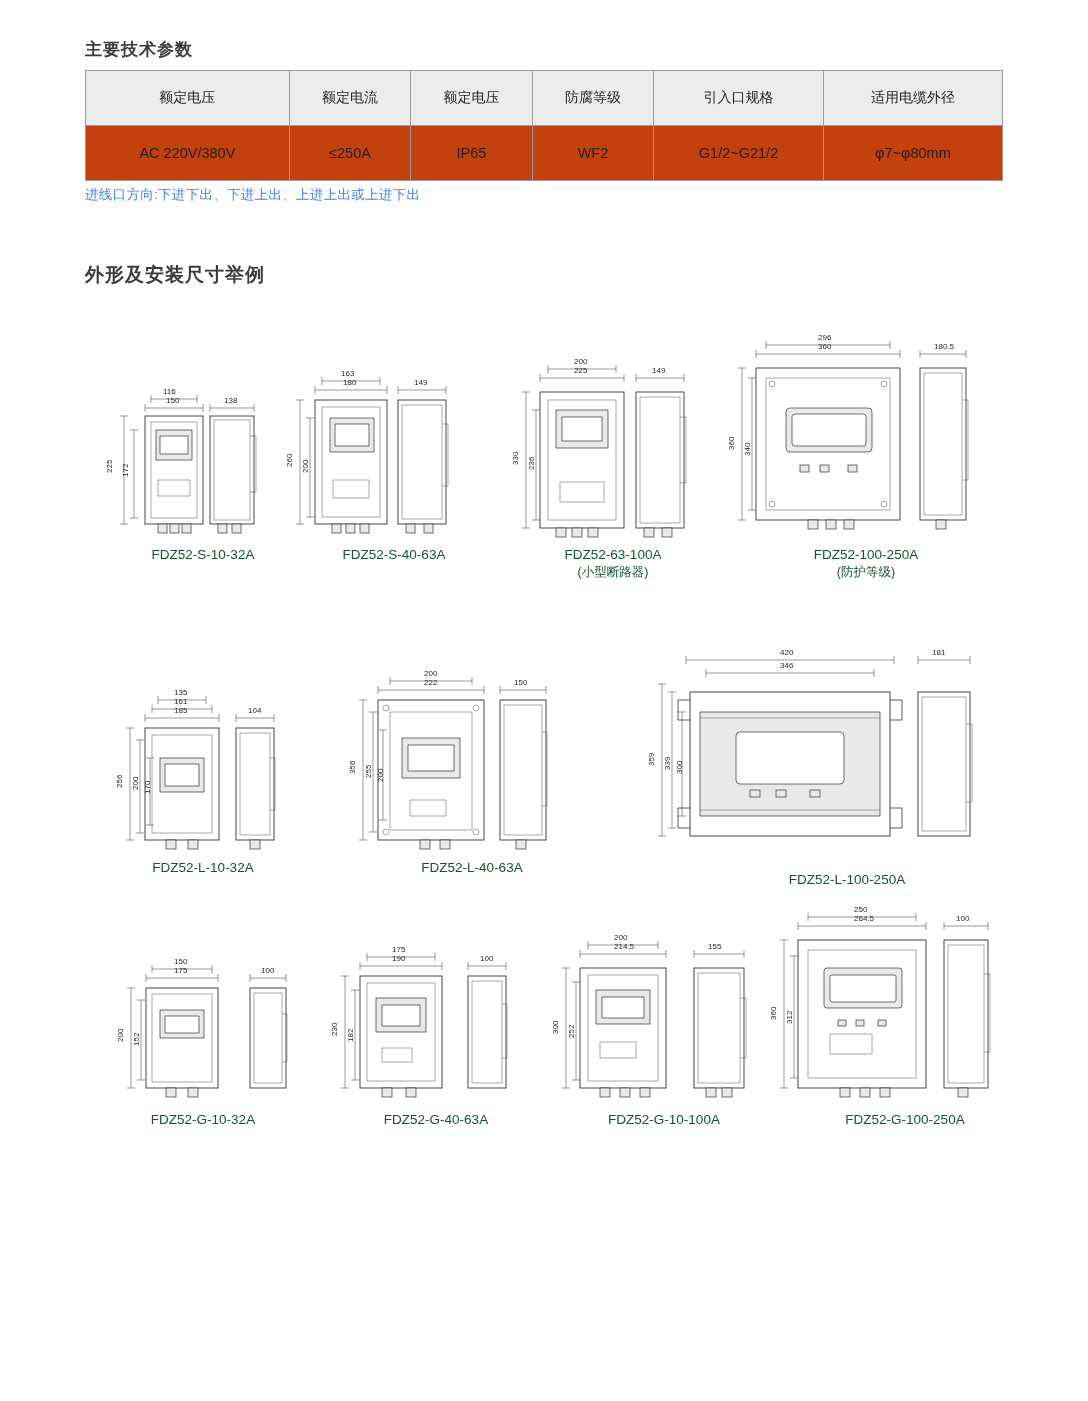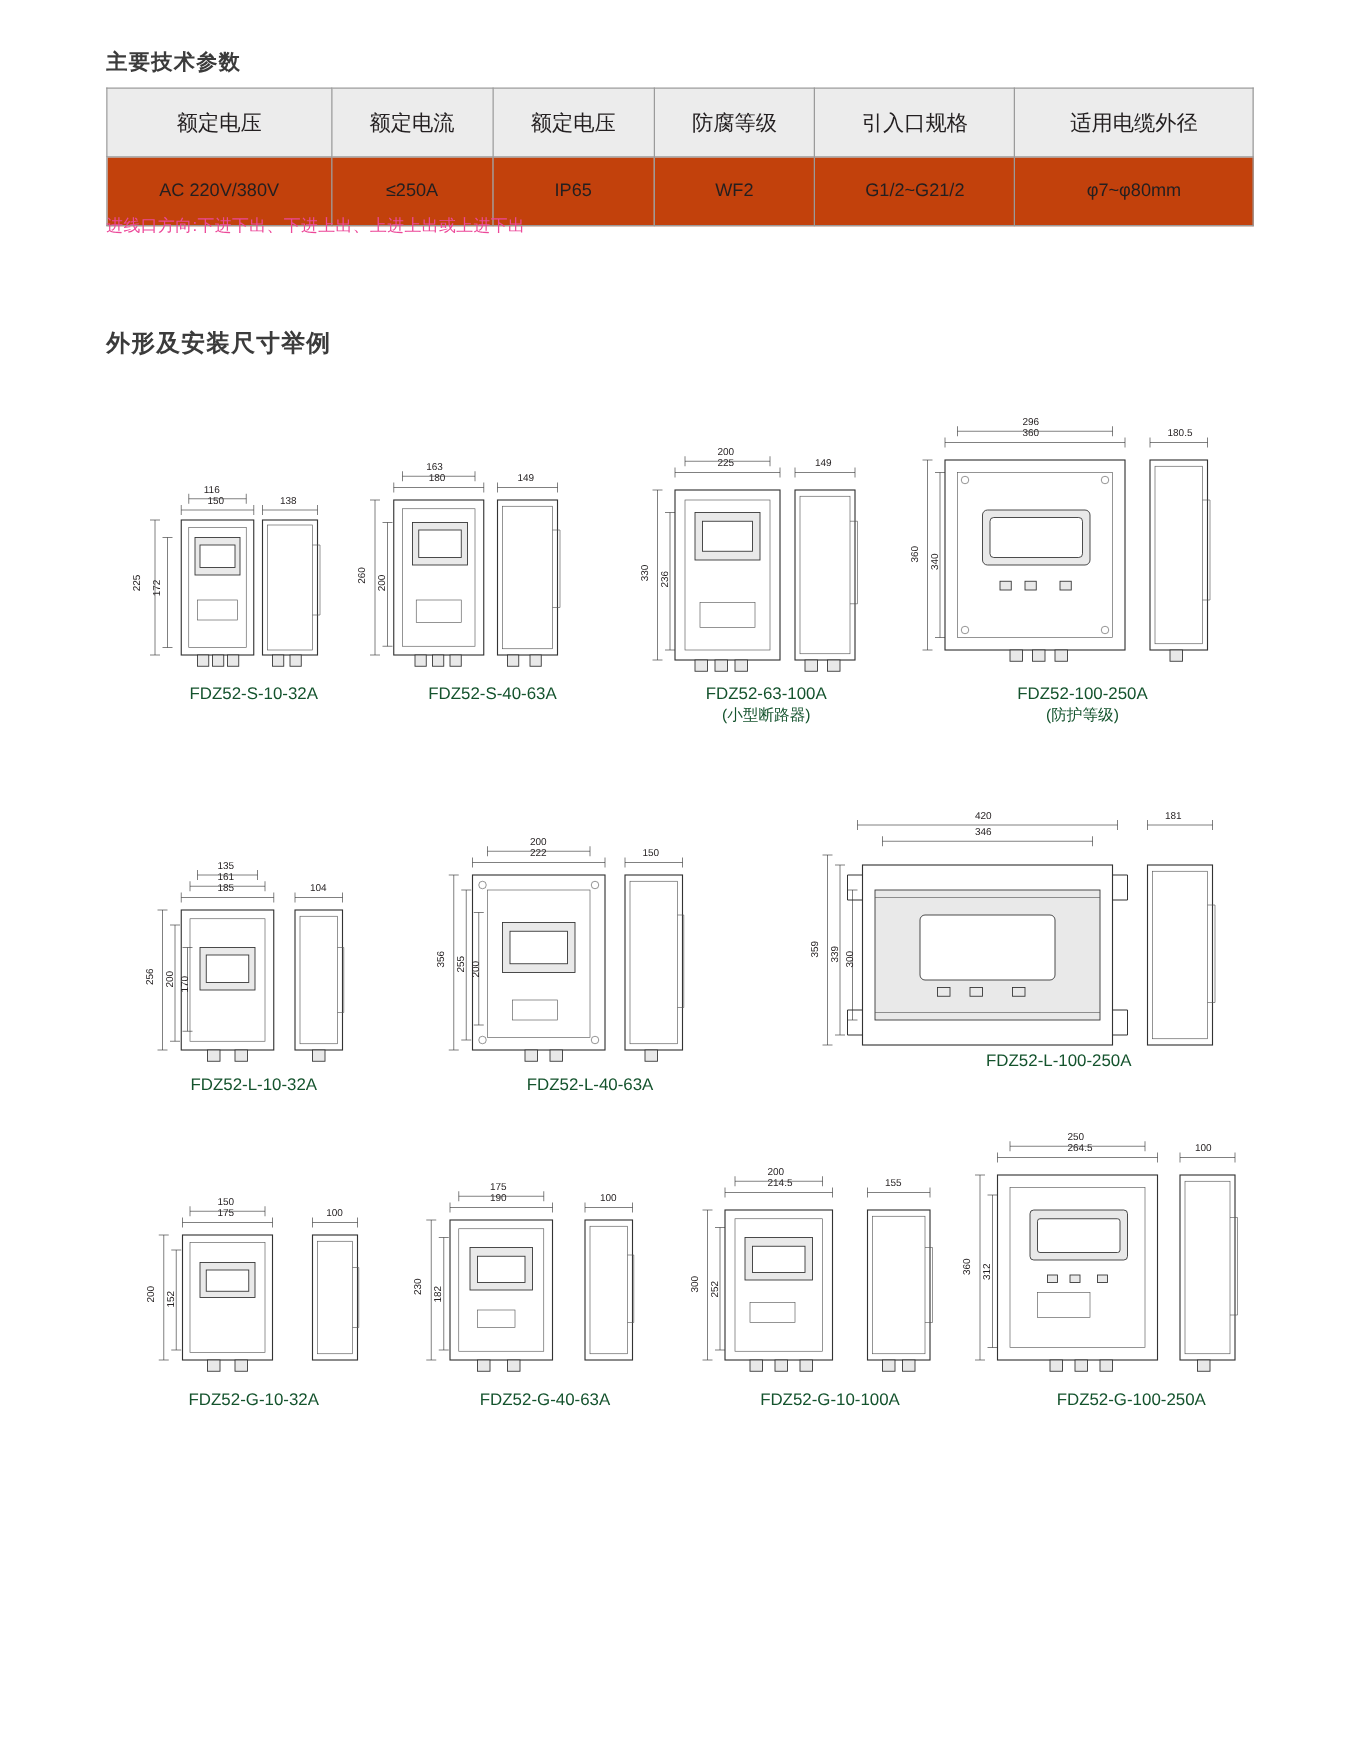"额定电压" table.spec thead th { font-size: 17px -> 14px }
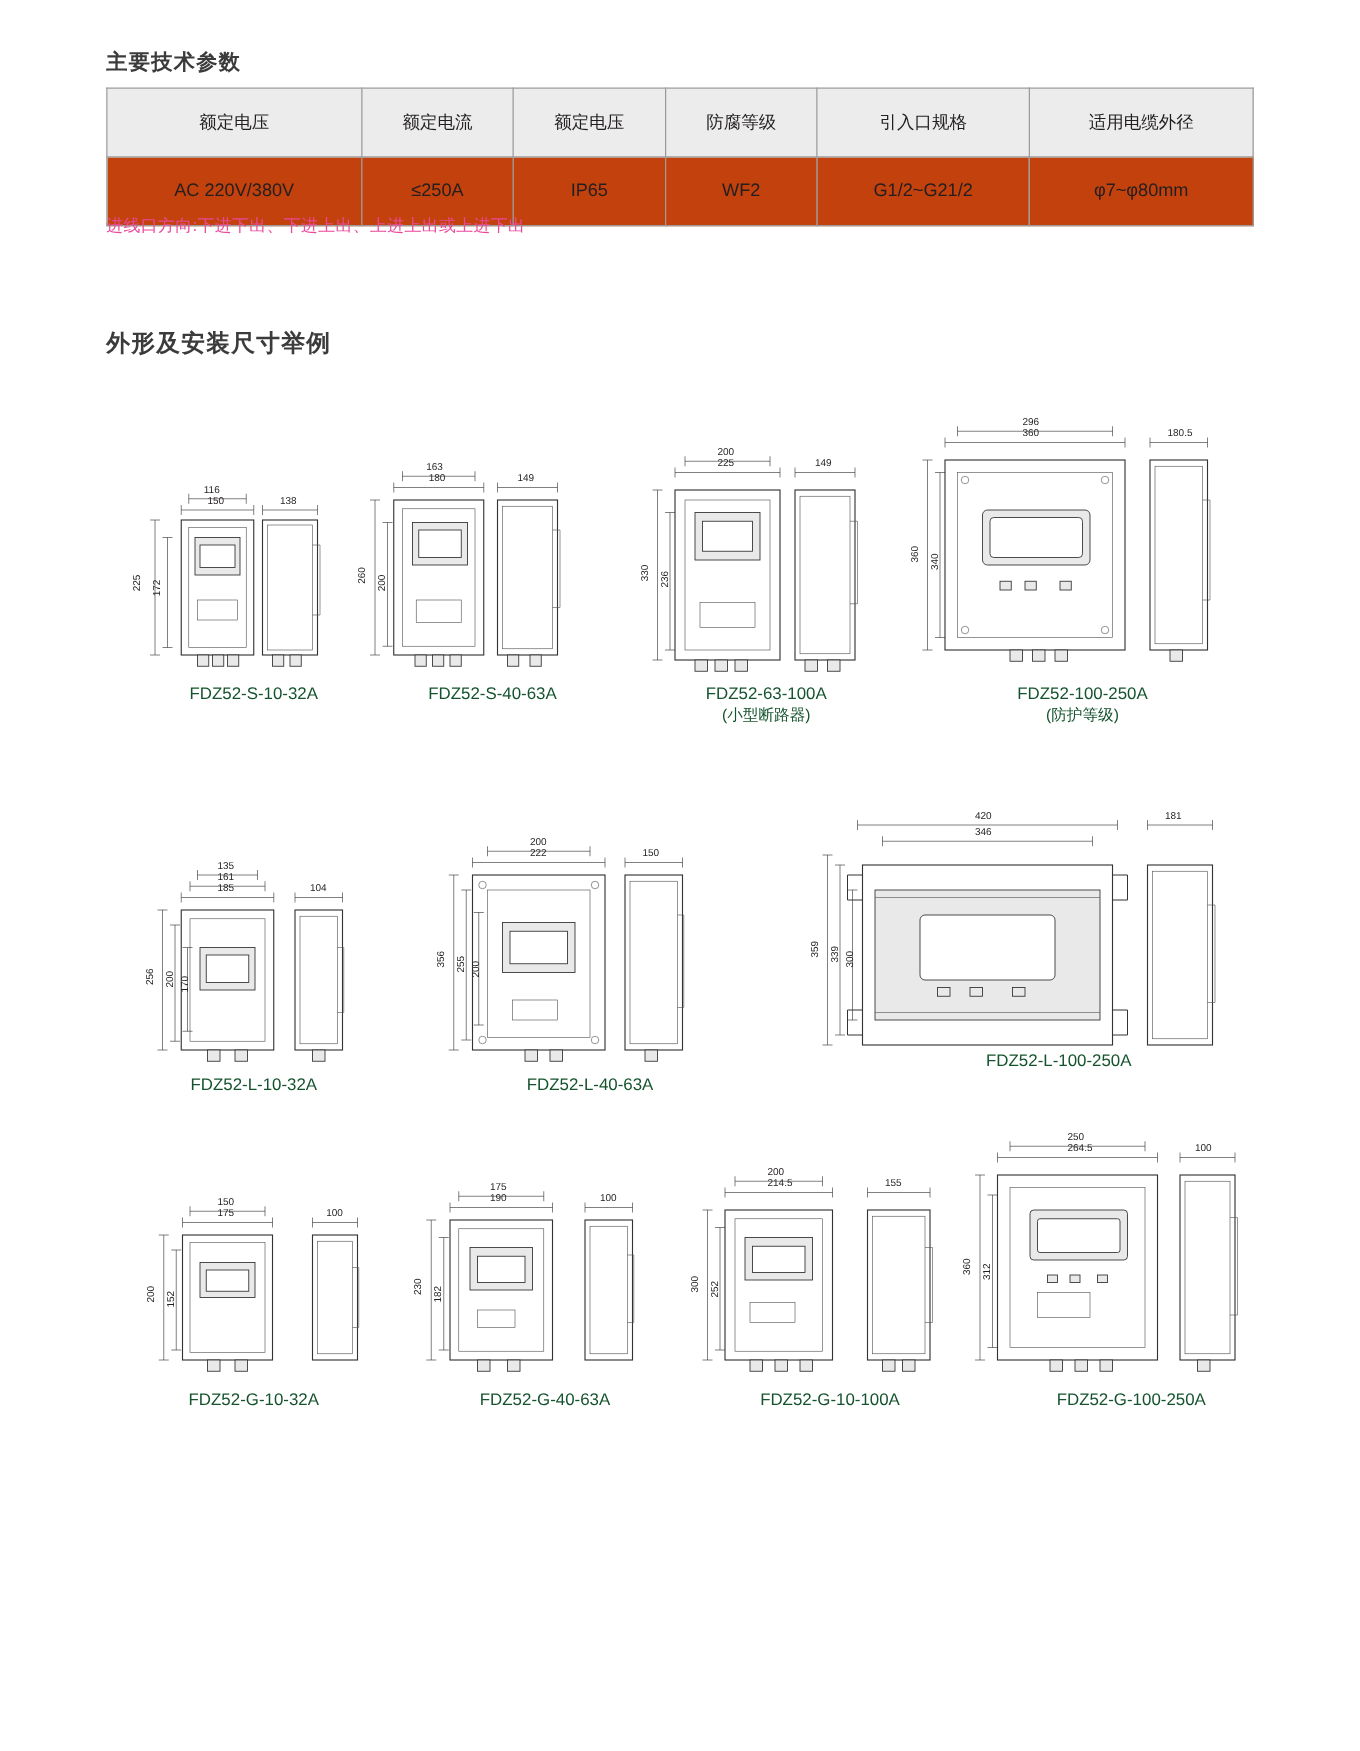"进线口方向:下进下出、下进上出、上进上出或上进下出" .note { color: #ec4899 -> #3b82f6; top: 172px -> 186px }
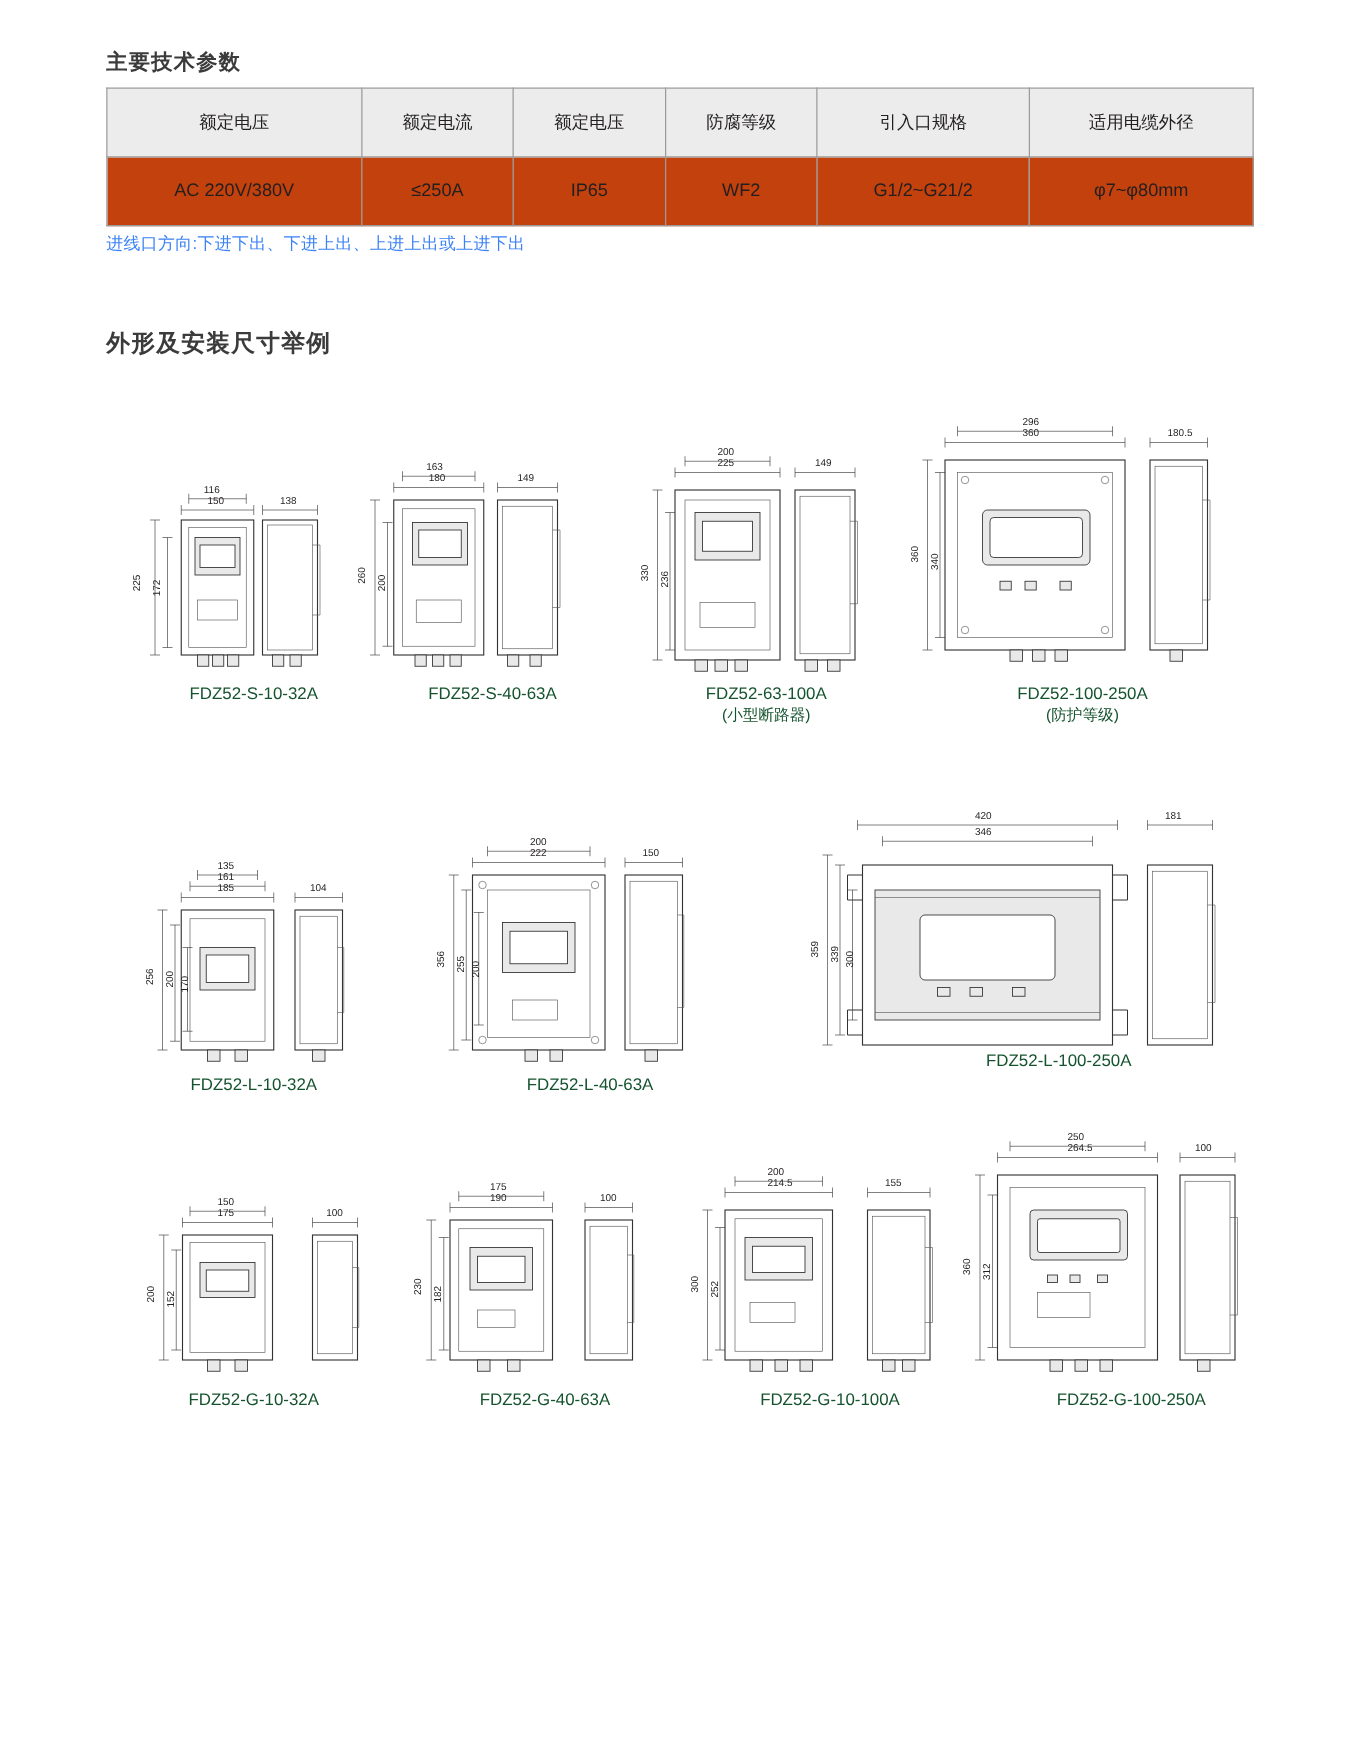"FDZ52-L-100-250A" div.caption { top: 521px -> 552px }
